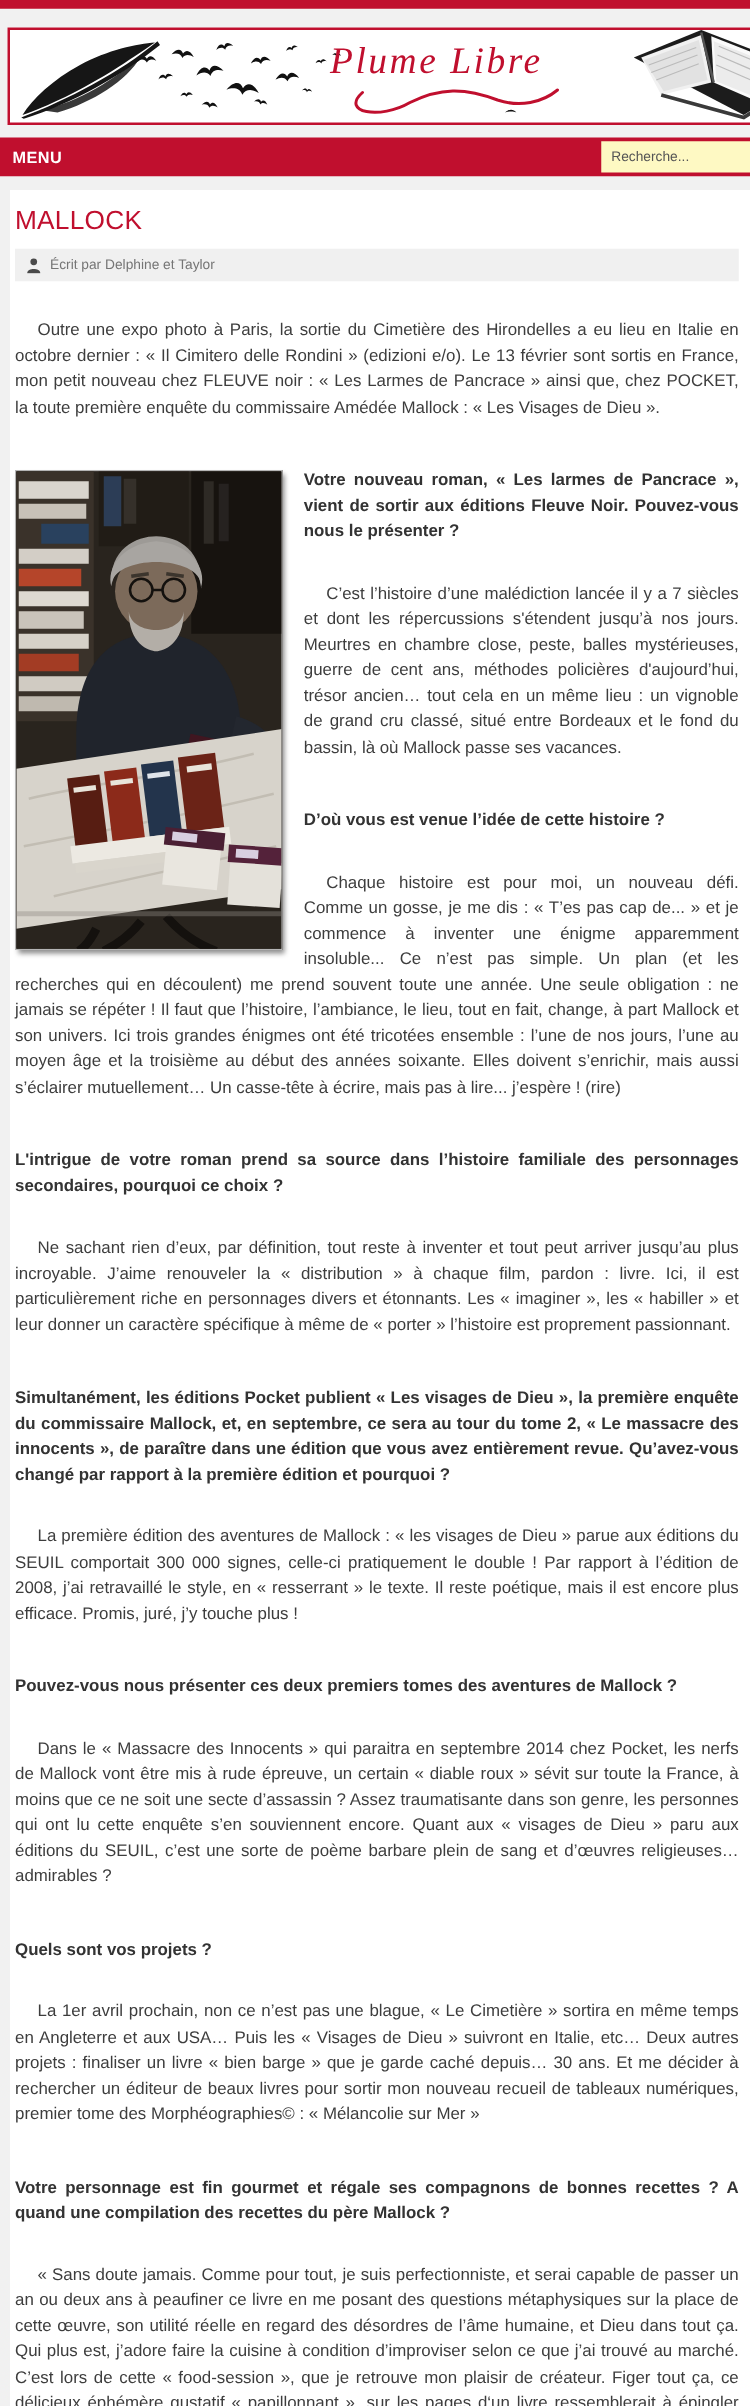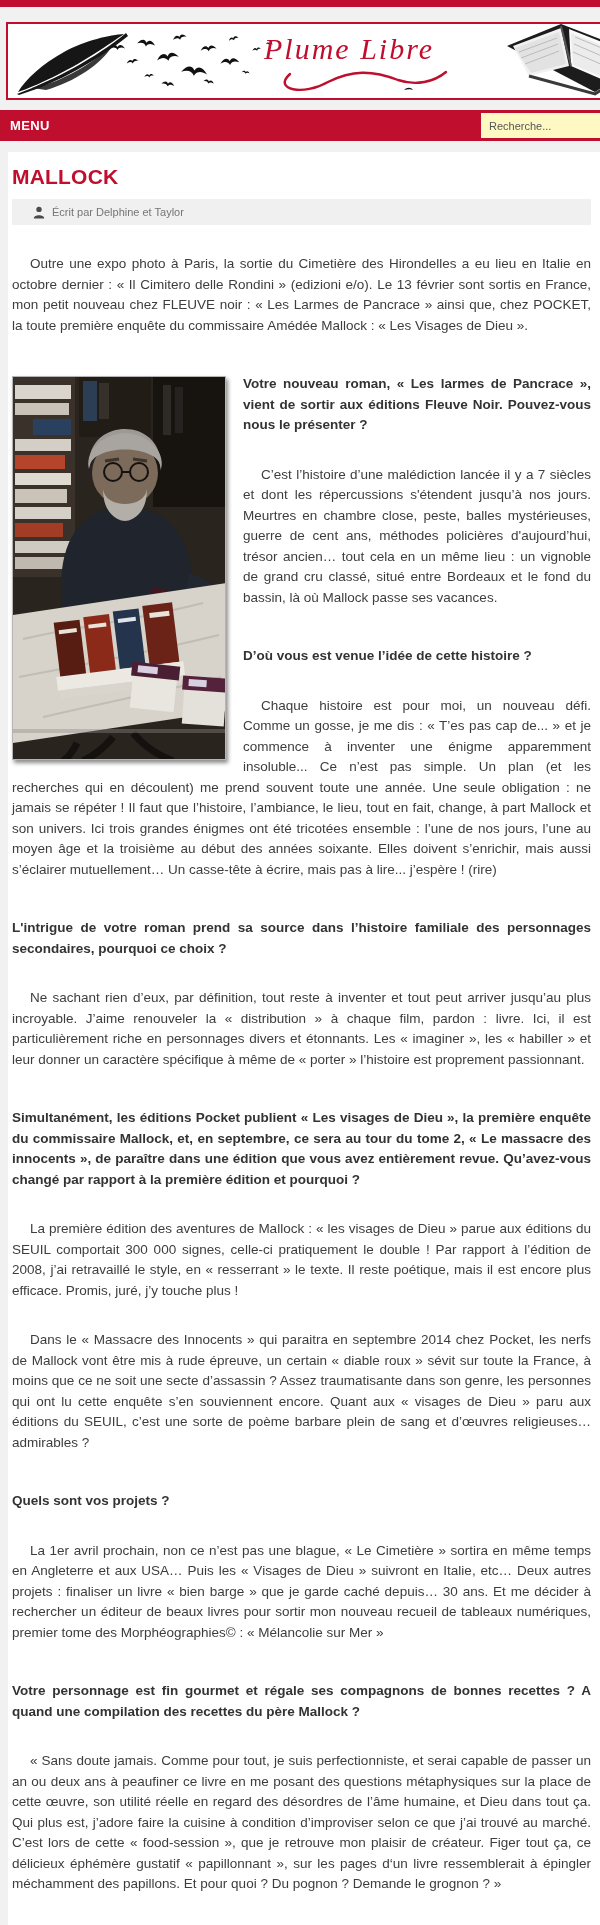"MALLOCK" h1.page-title { font-weight: bold -> normal }
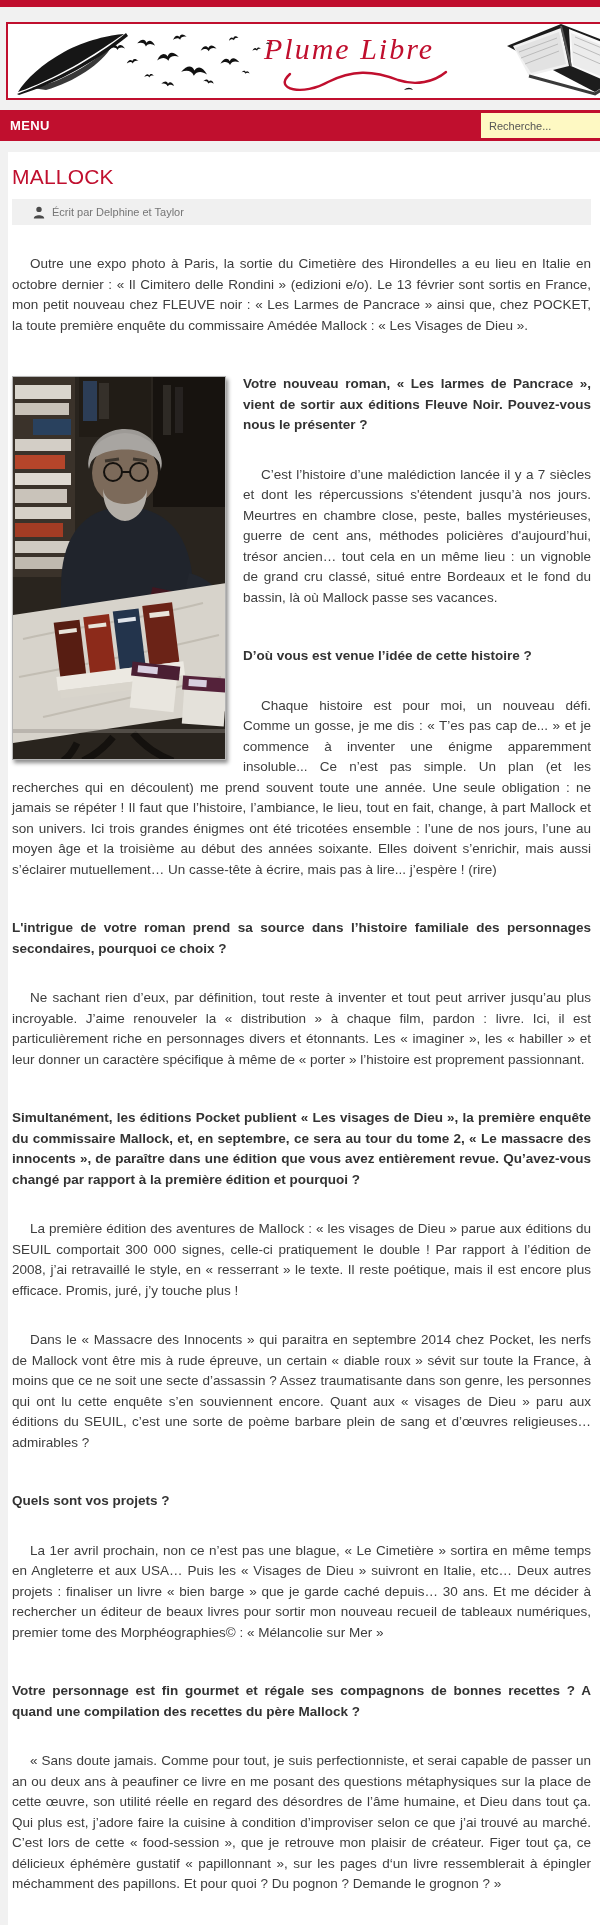"Écrit par Delphine et Taylor" .byline { padding-left: 21px -> 9px }
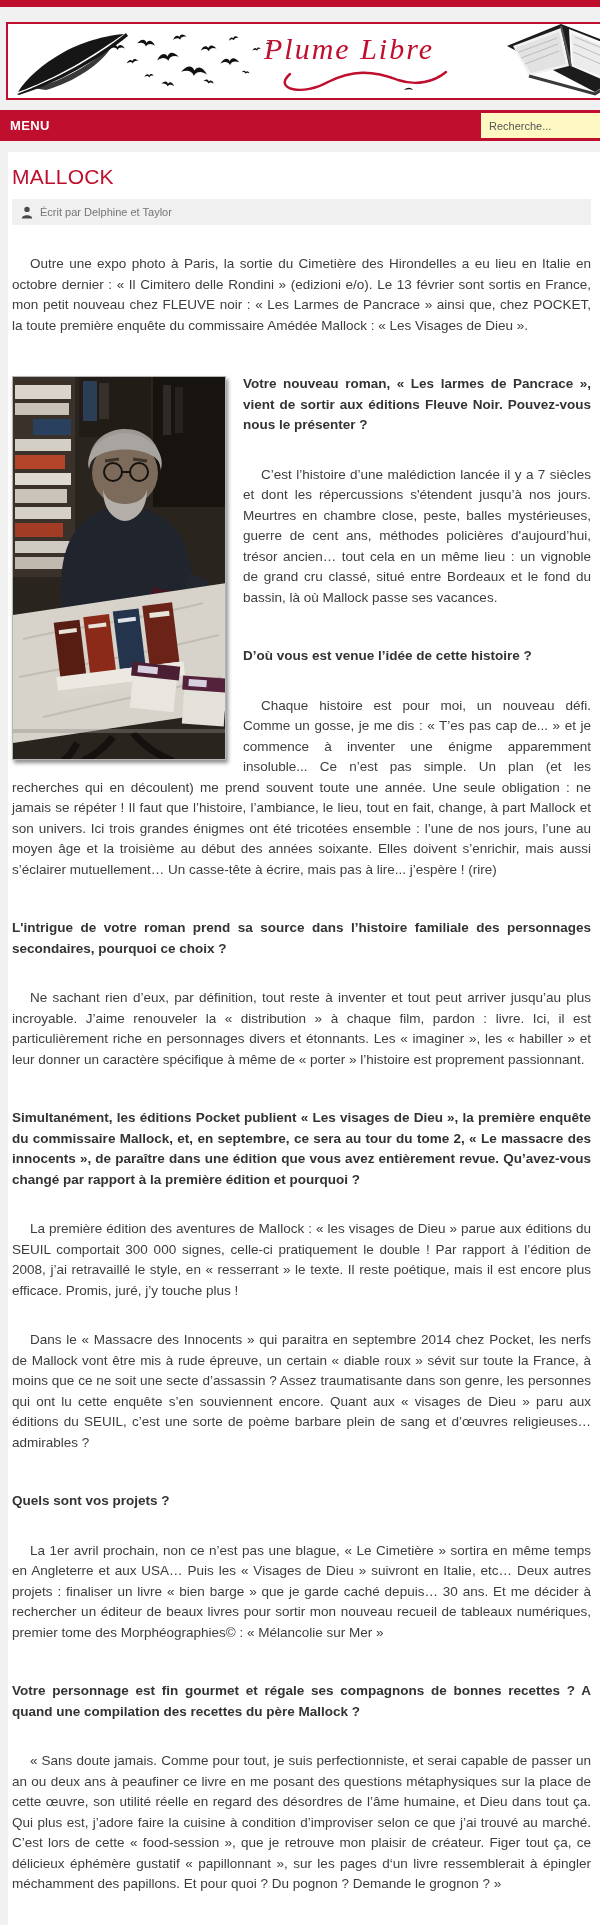"Pouvez-vous nous présenter ces deux" p.q { html: none -> <p>Pouvez-vous nous présenter ces deux premiers tomes des aventures de Mallock ?</p> }
